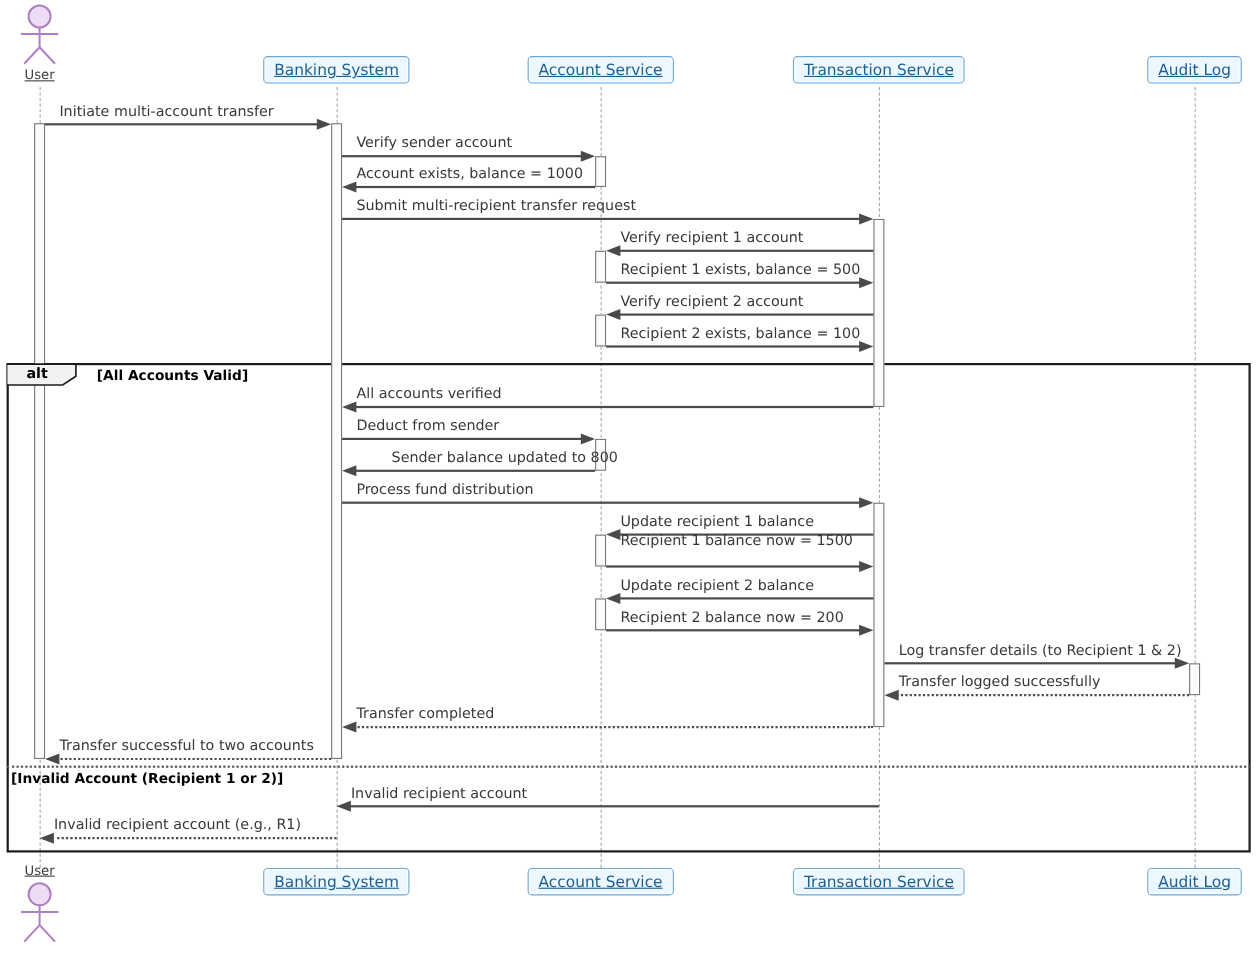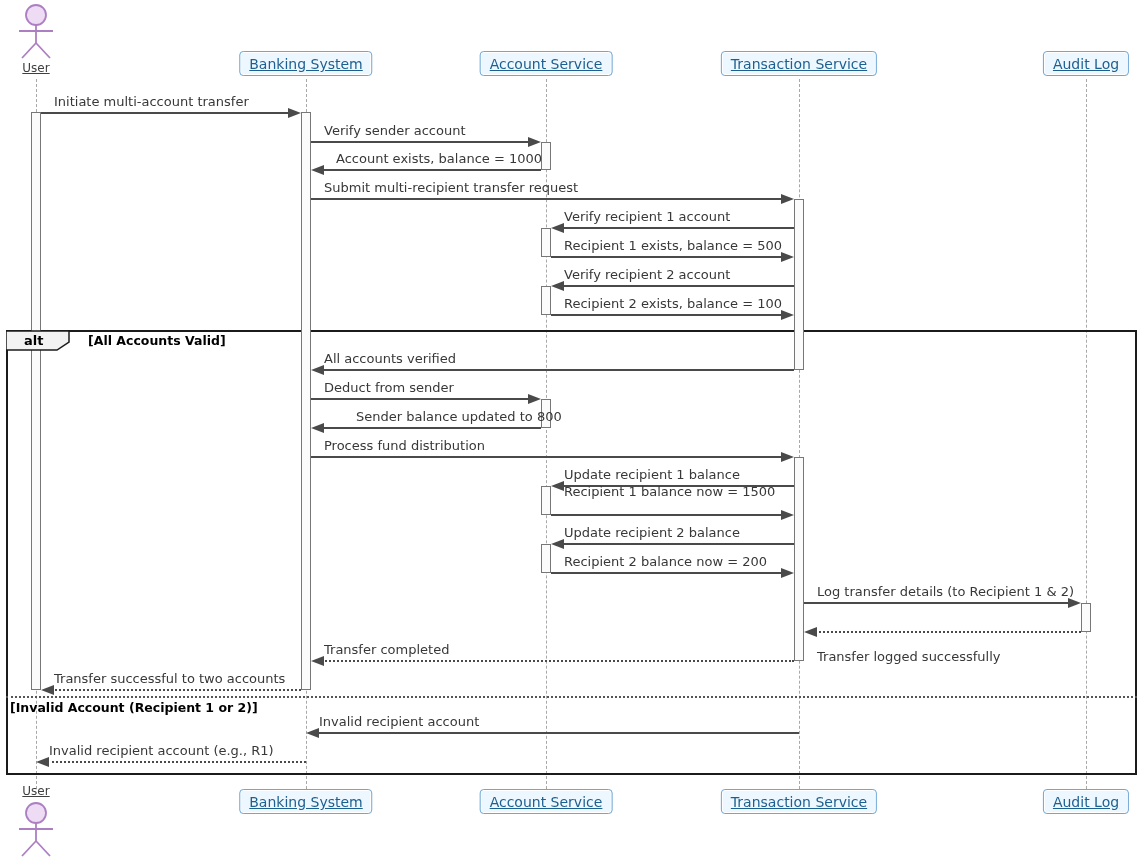"Account exists, balance = 1000" div.msg-label { left: 336px -> 324px }
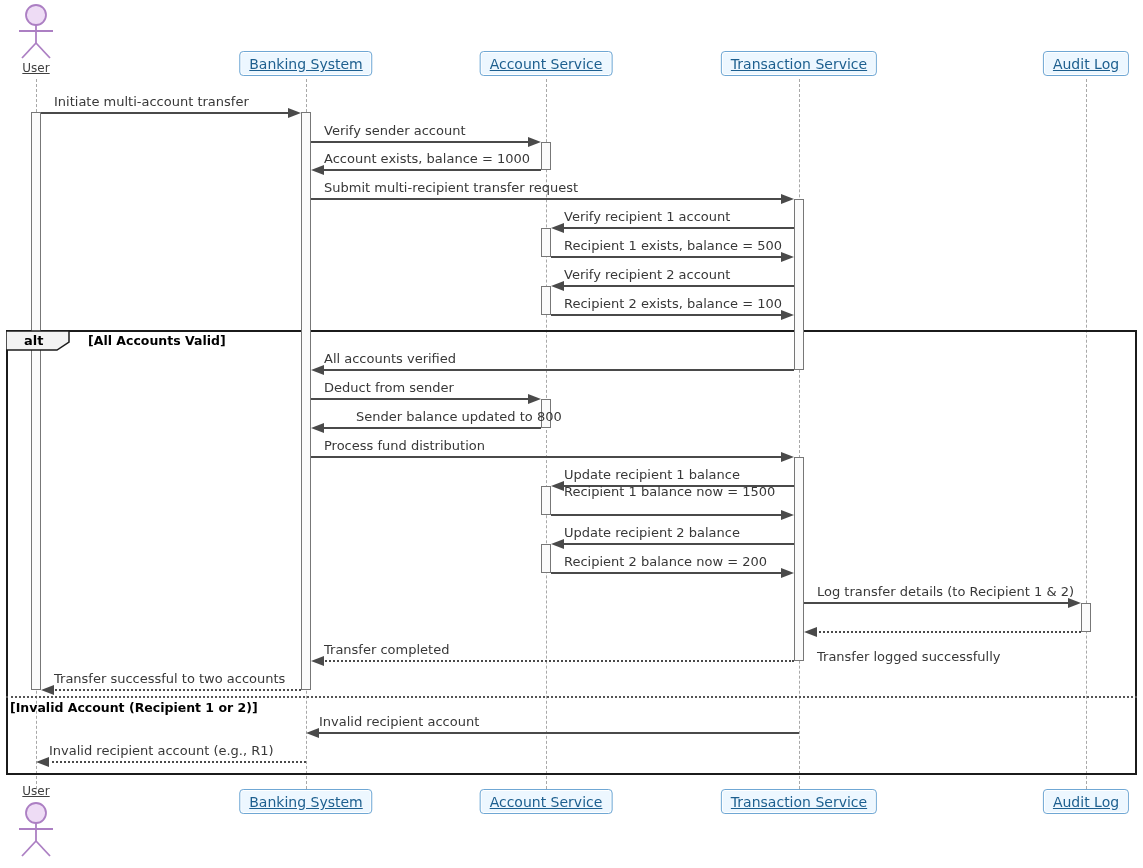"Transfer logged successfully" div.msg-label { margin-top: 36px -> none }
